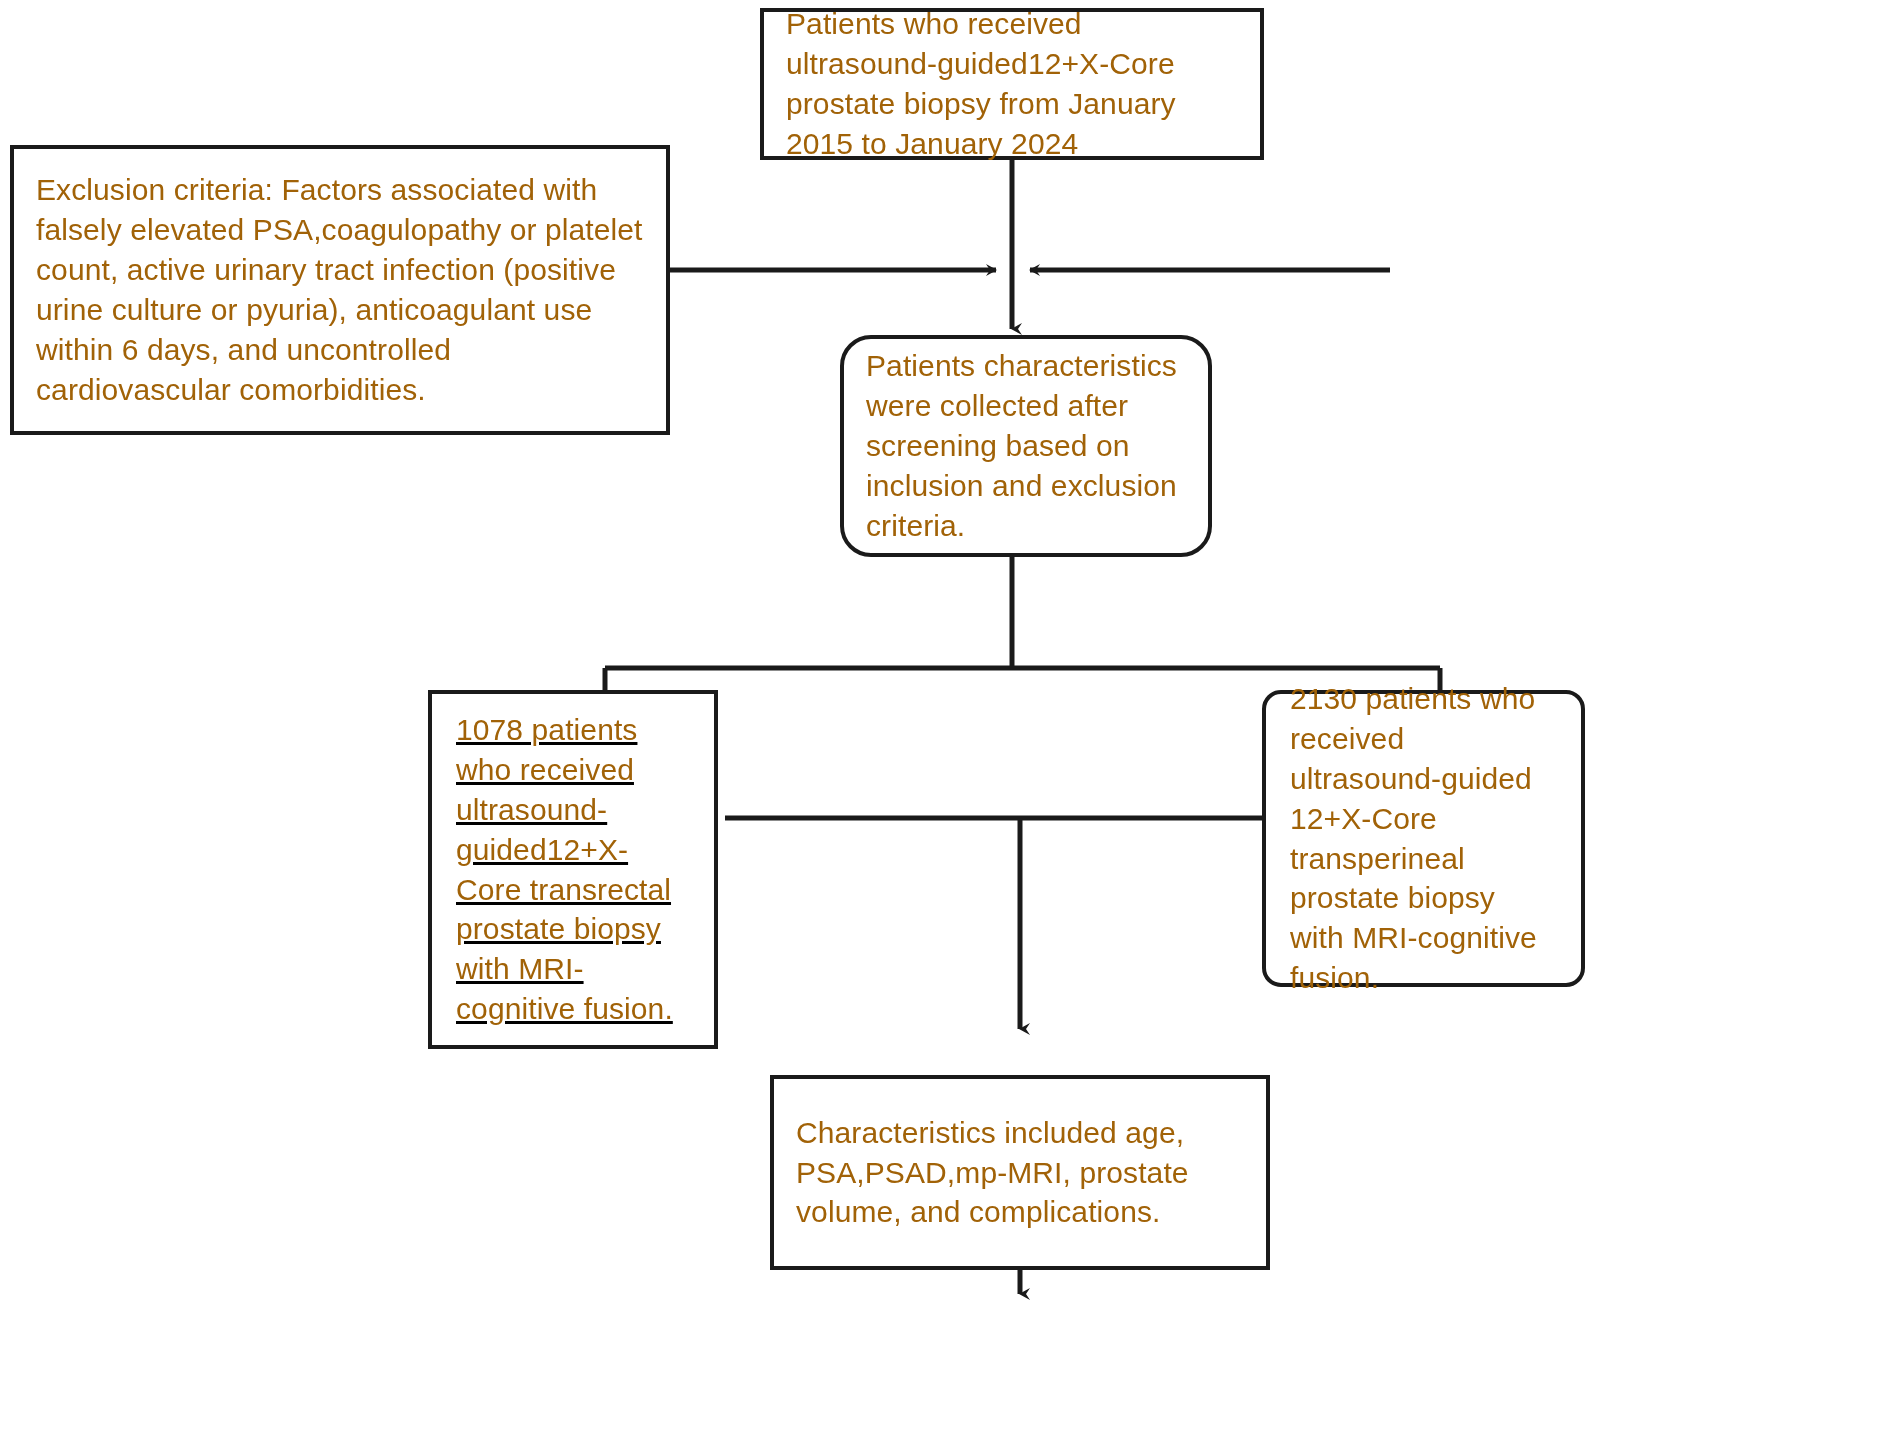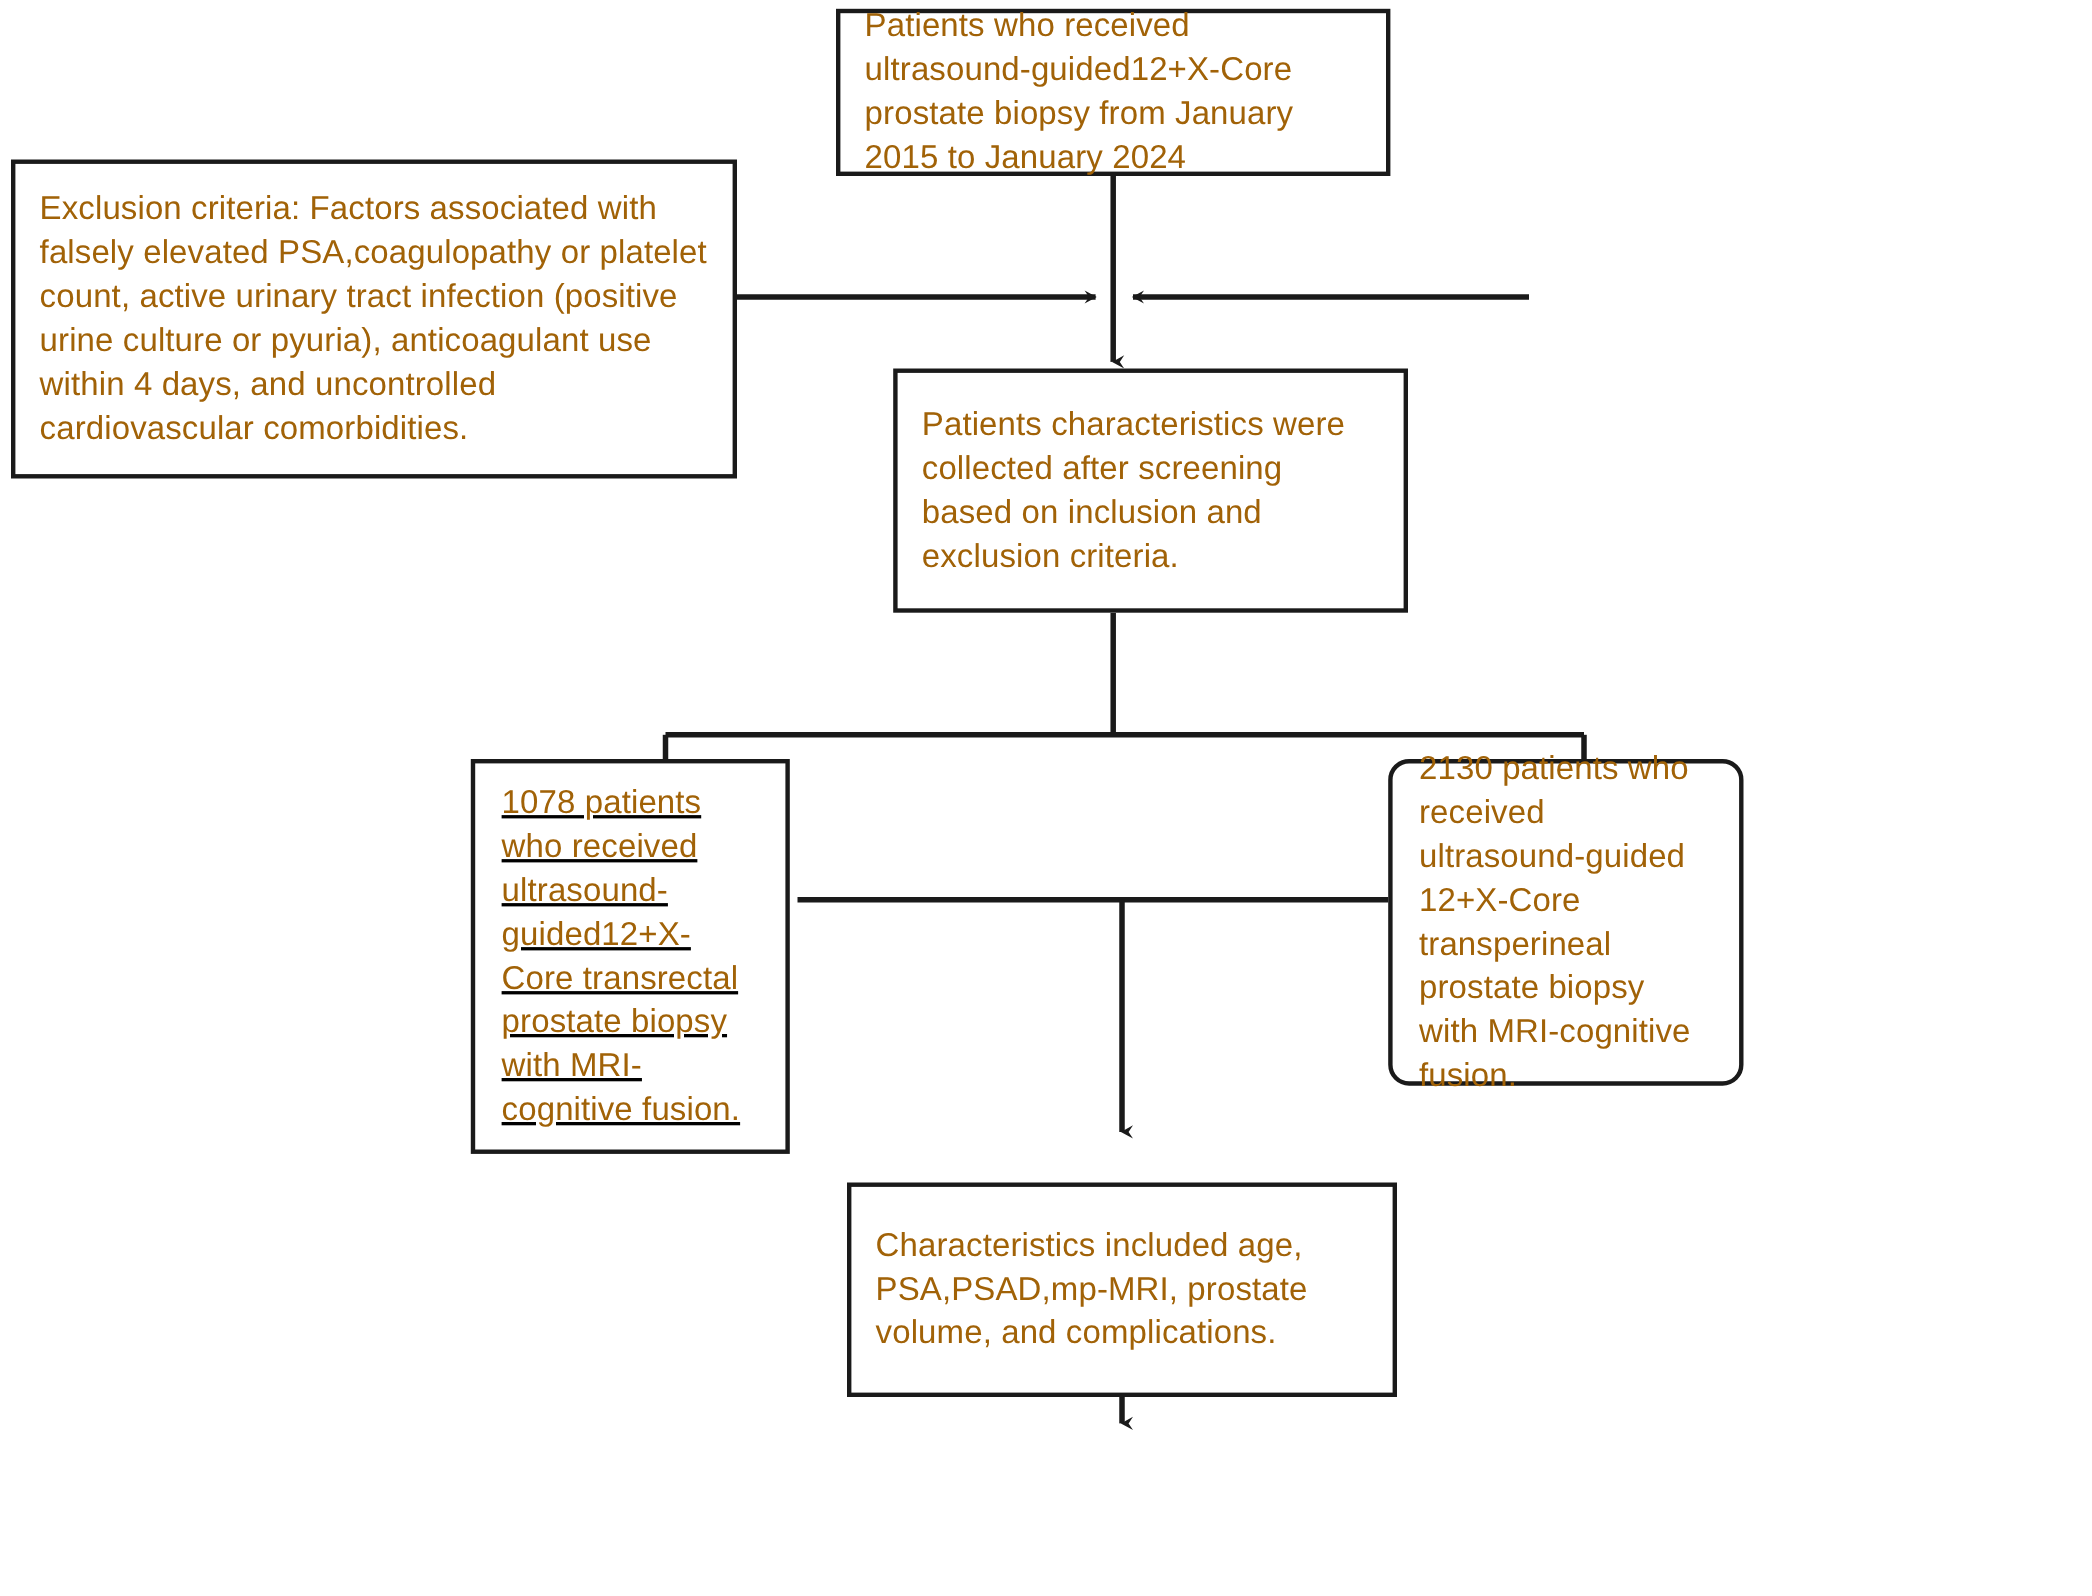"Exclusion criteria: Factors associated" span.txt { text: 4 -> 6 }
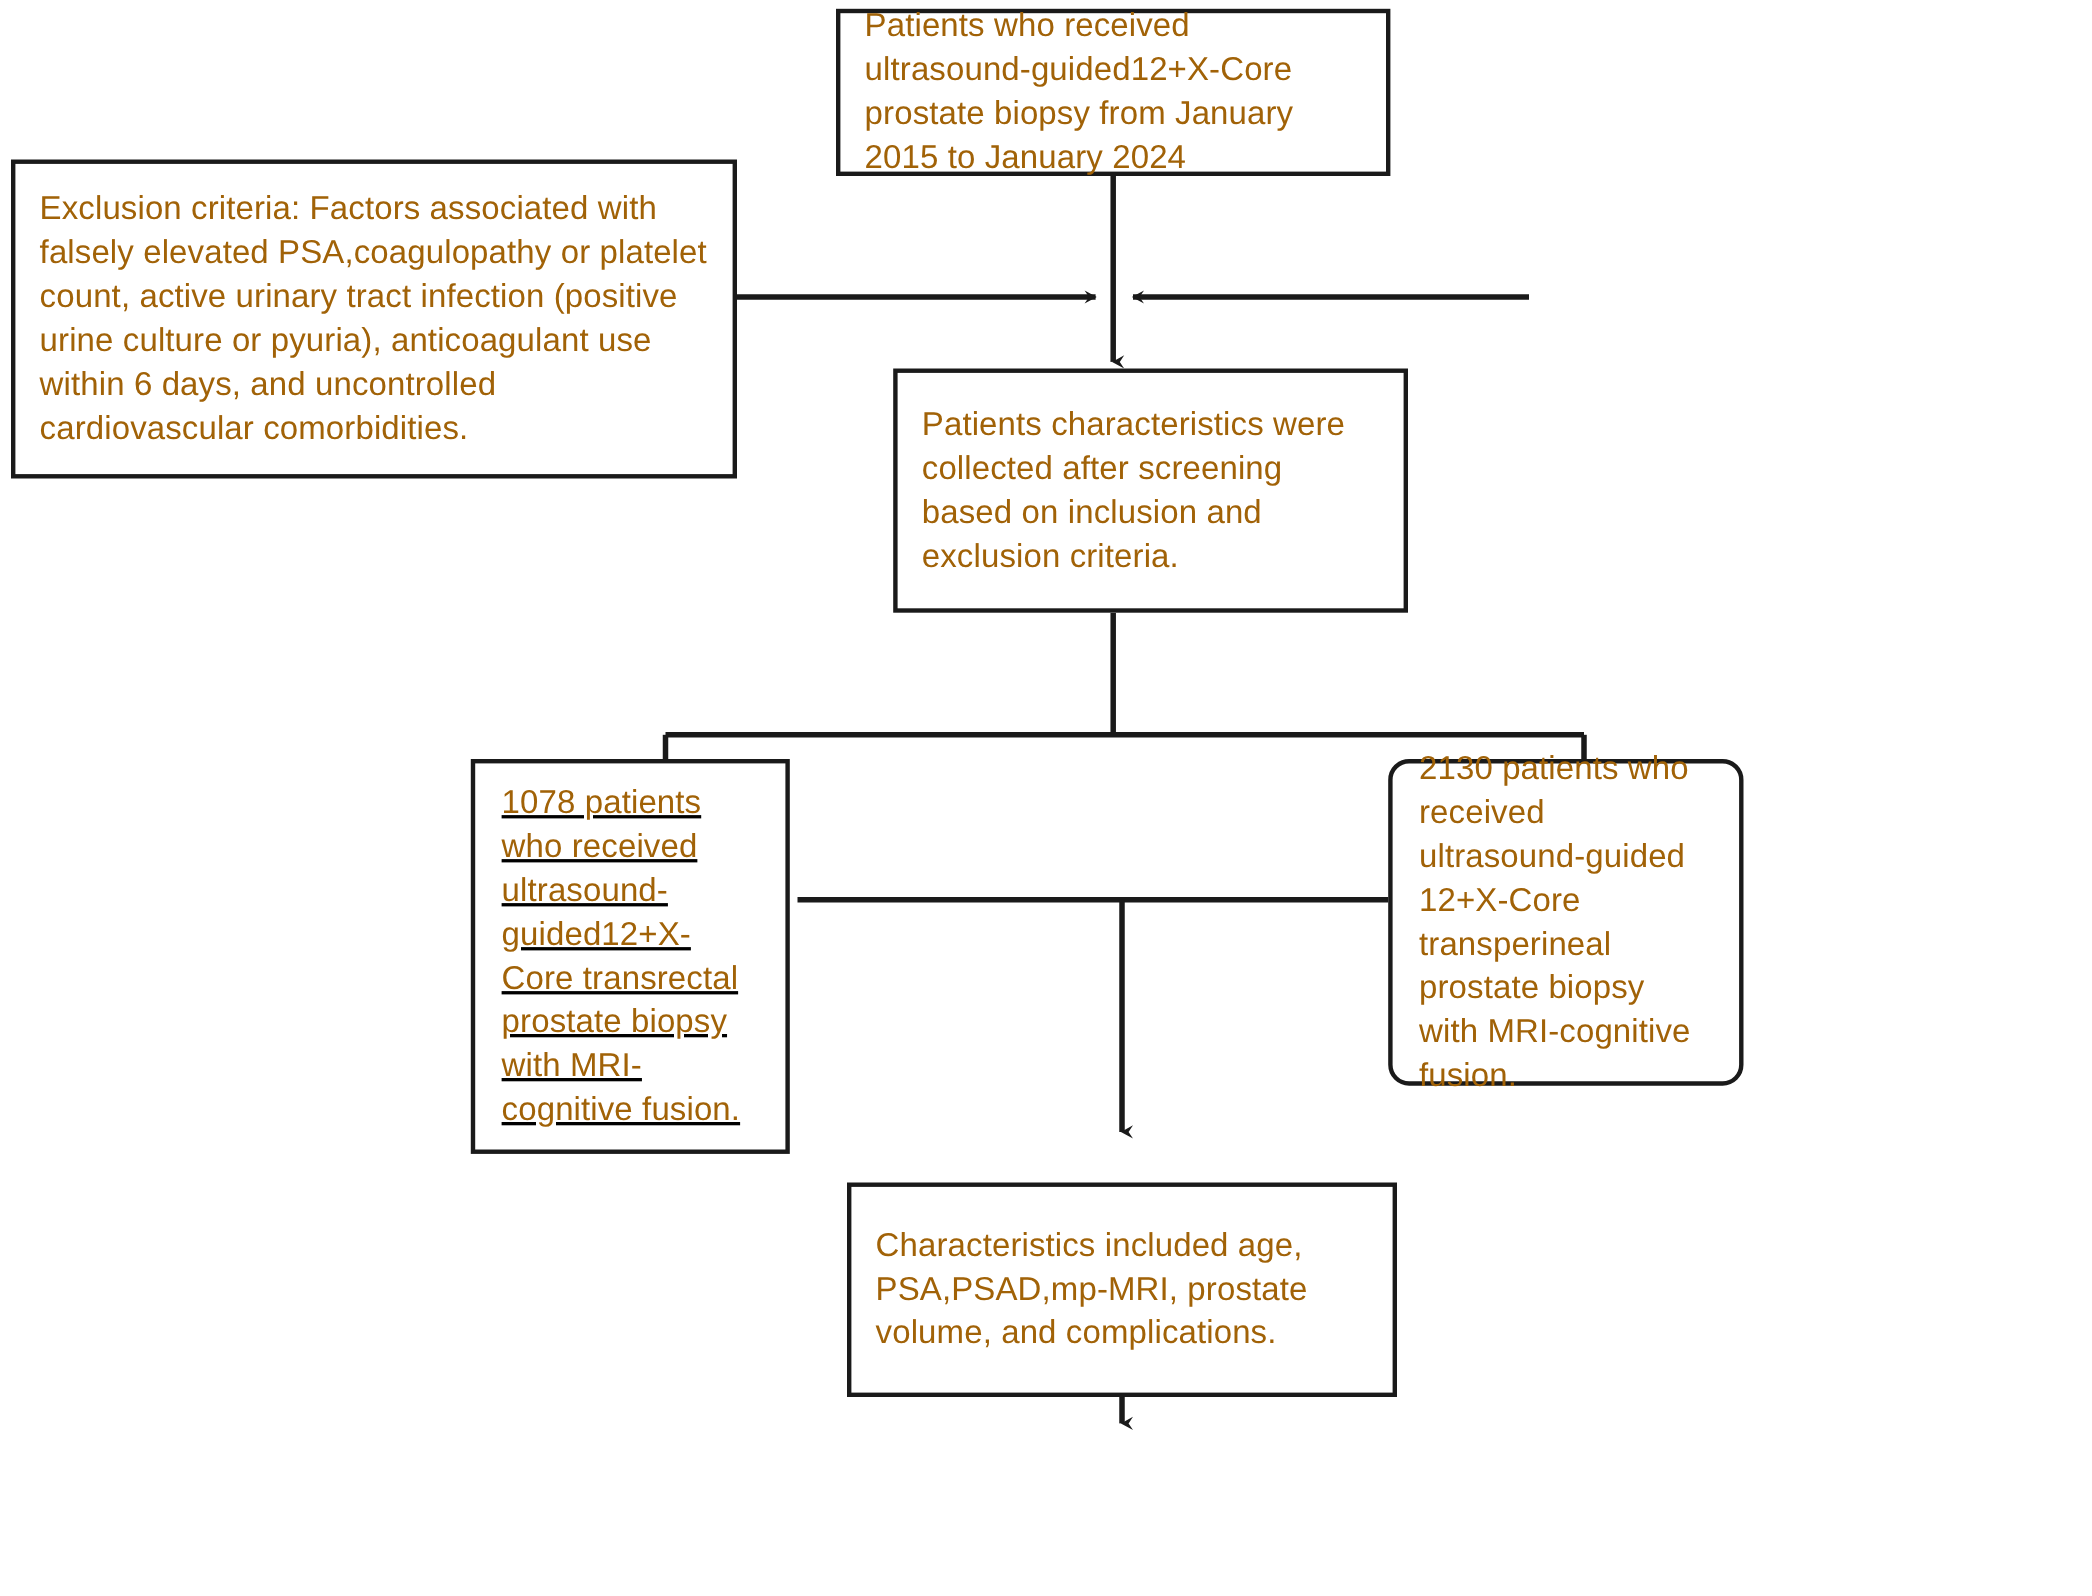"Patients characteristics were collected" #node-screening { border-radius: none -> 31px; left: 812px -> 840px; width: 468px -> 372px }
